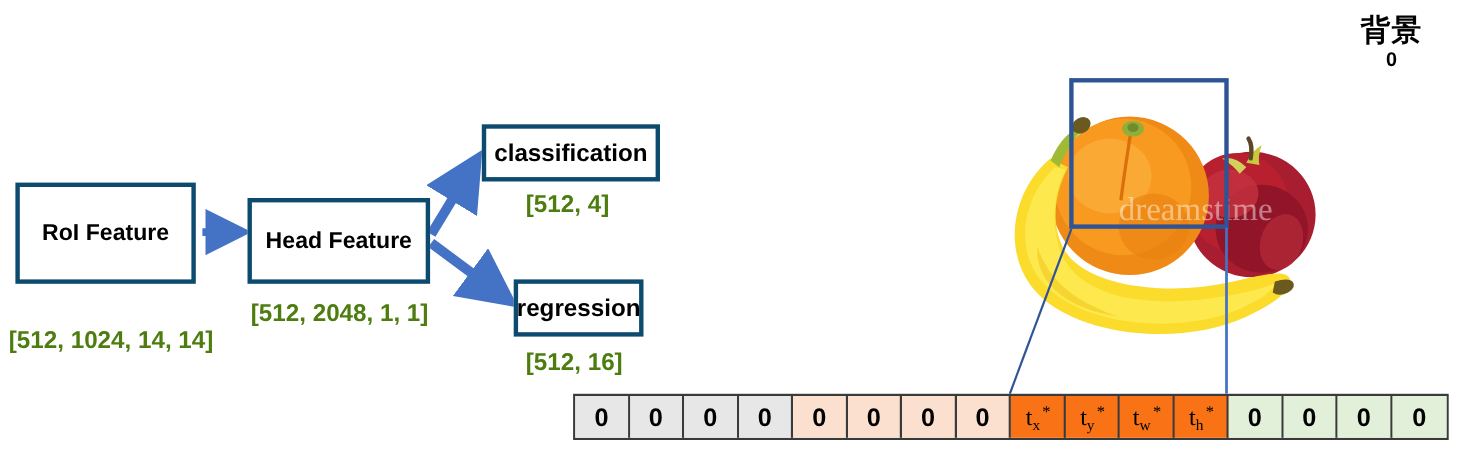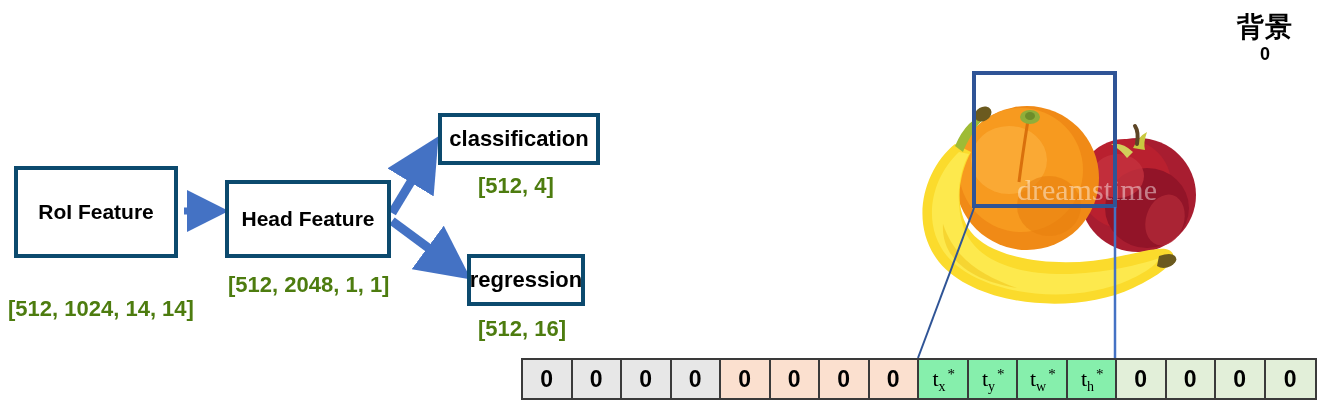"tx*" .cell.g-org { background: #86efac -> #f97316 }
